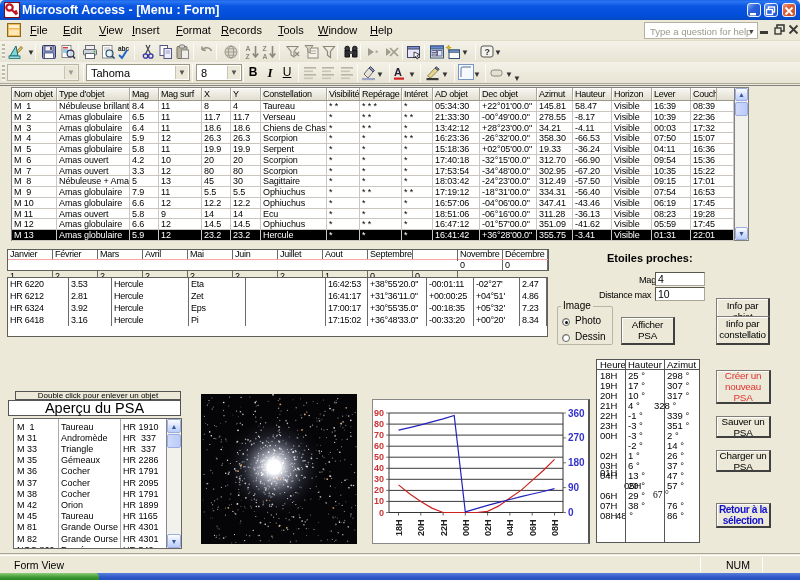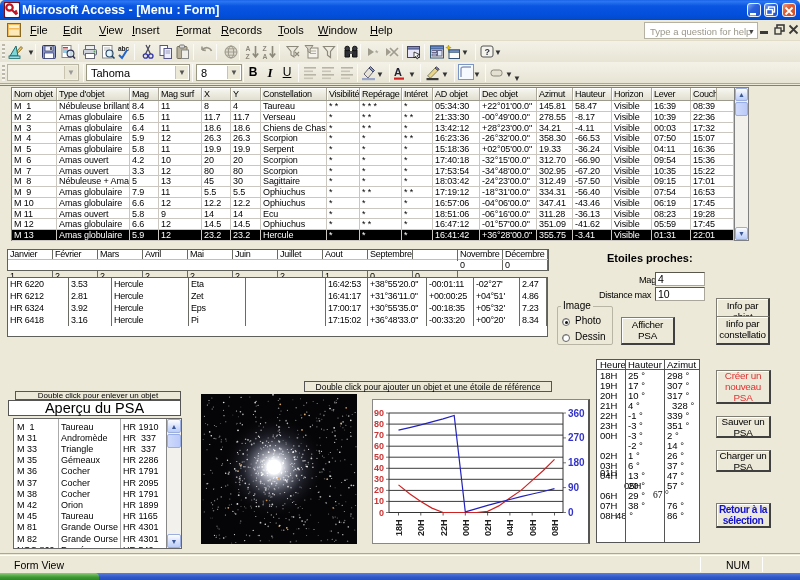"Double click pour ajouter un" div.abs { html: <div>Double click pour ajouter un objet et une étoile de référence</div> -> none }
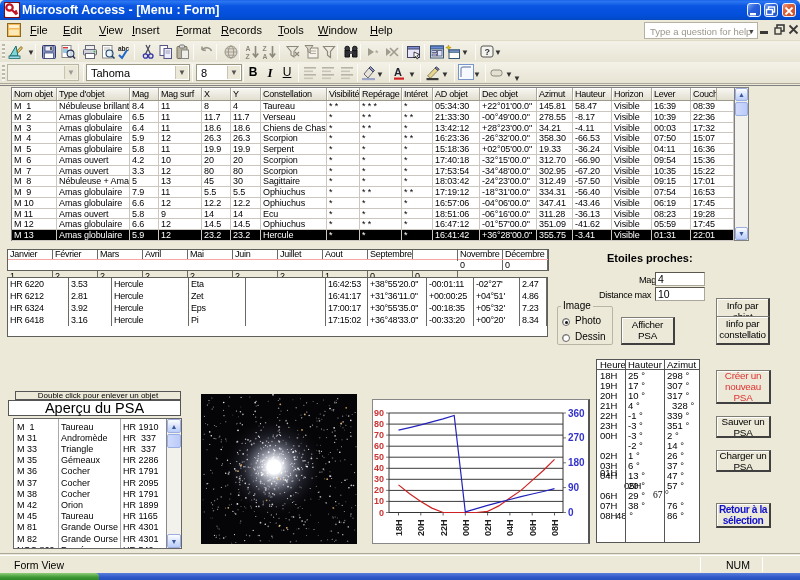"328 °" span { left: 75px -> 57px }
